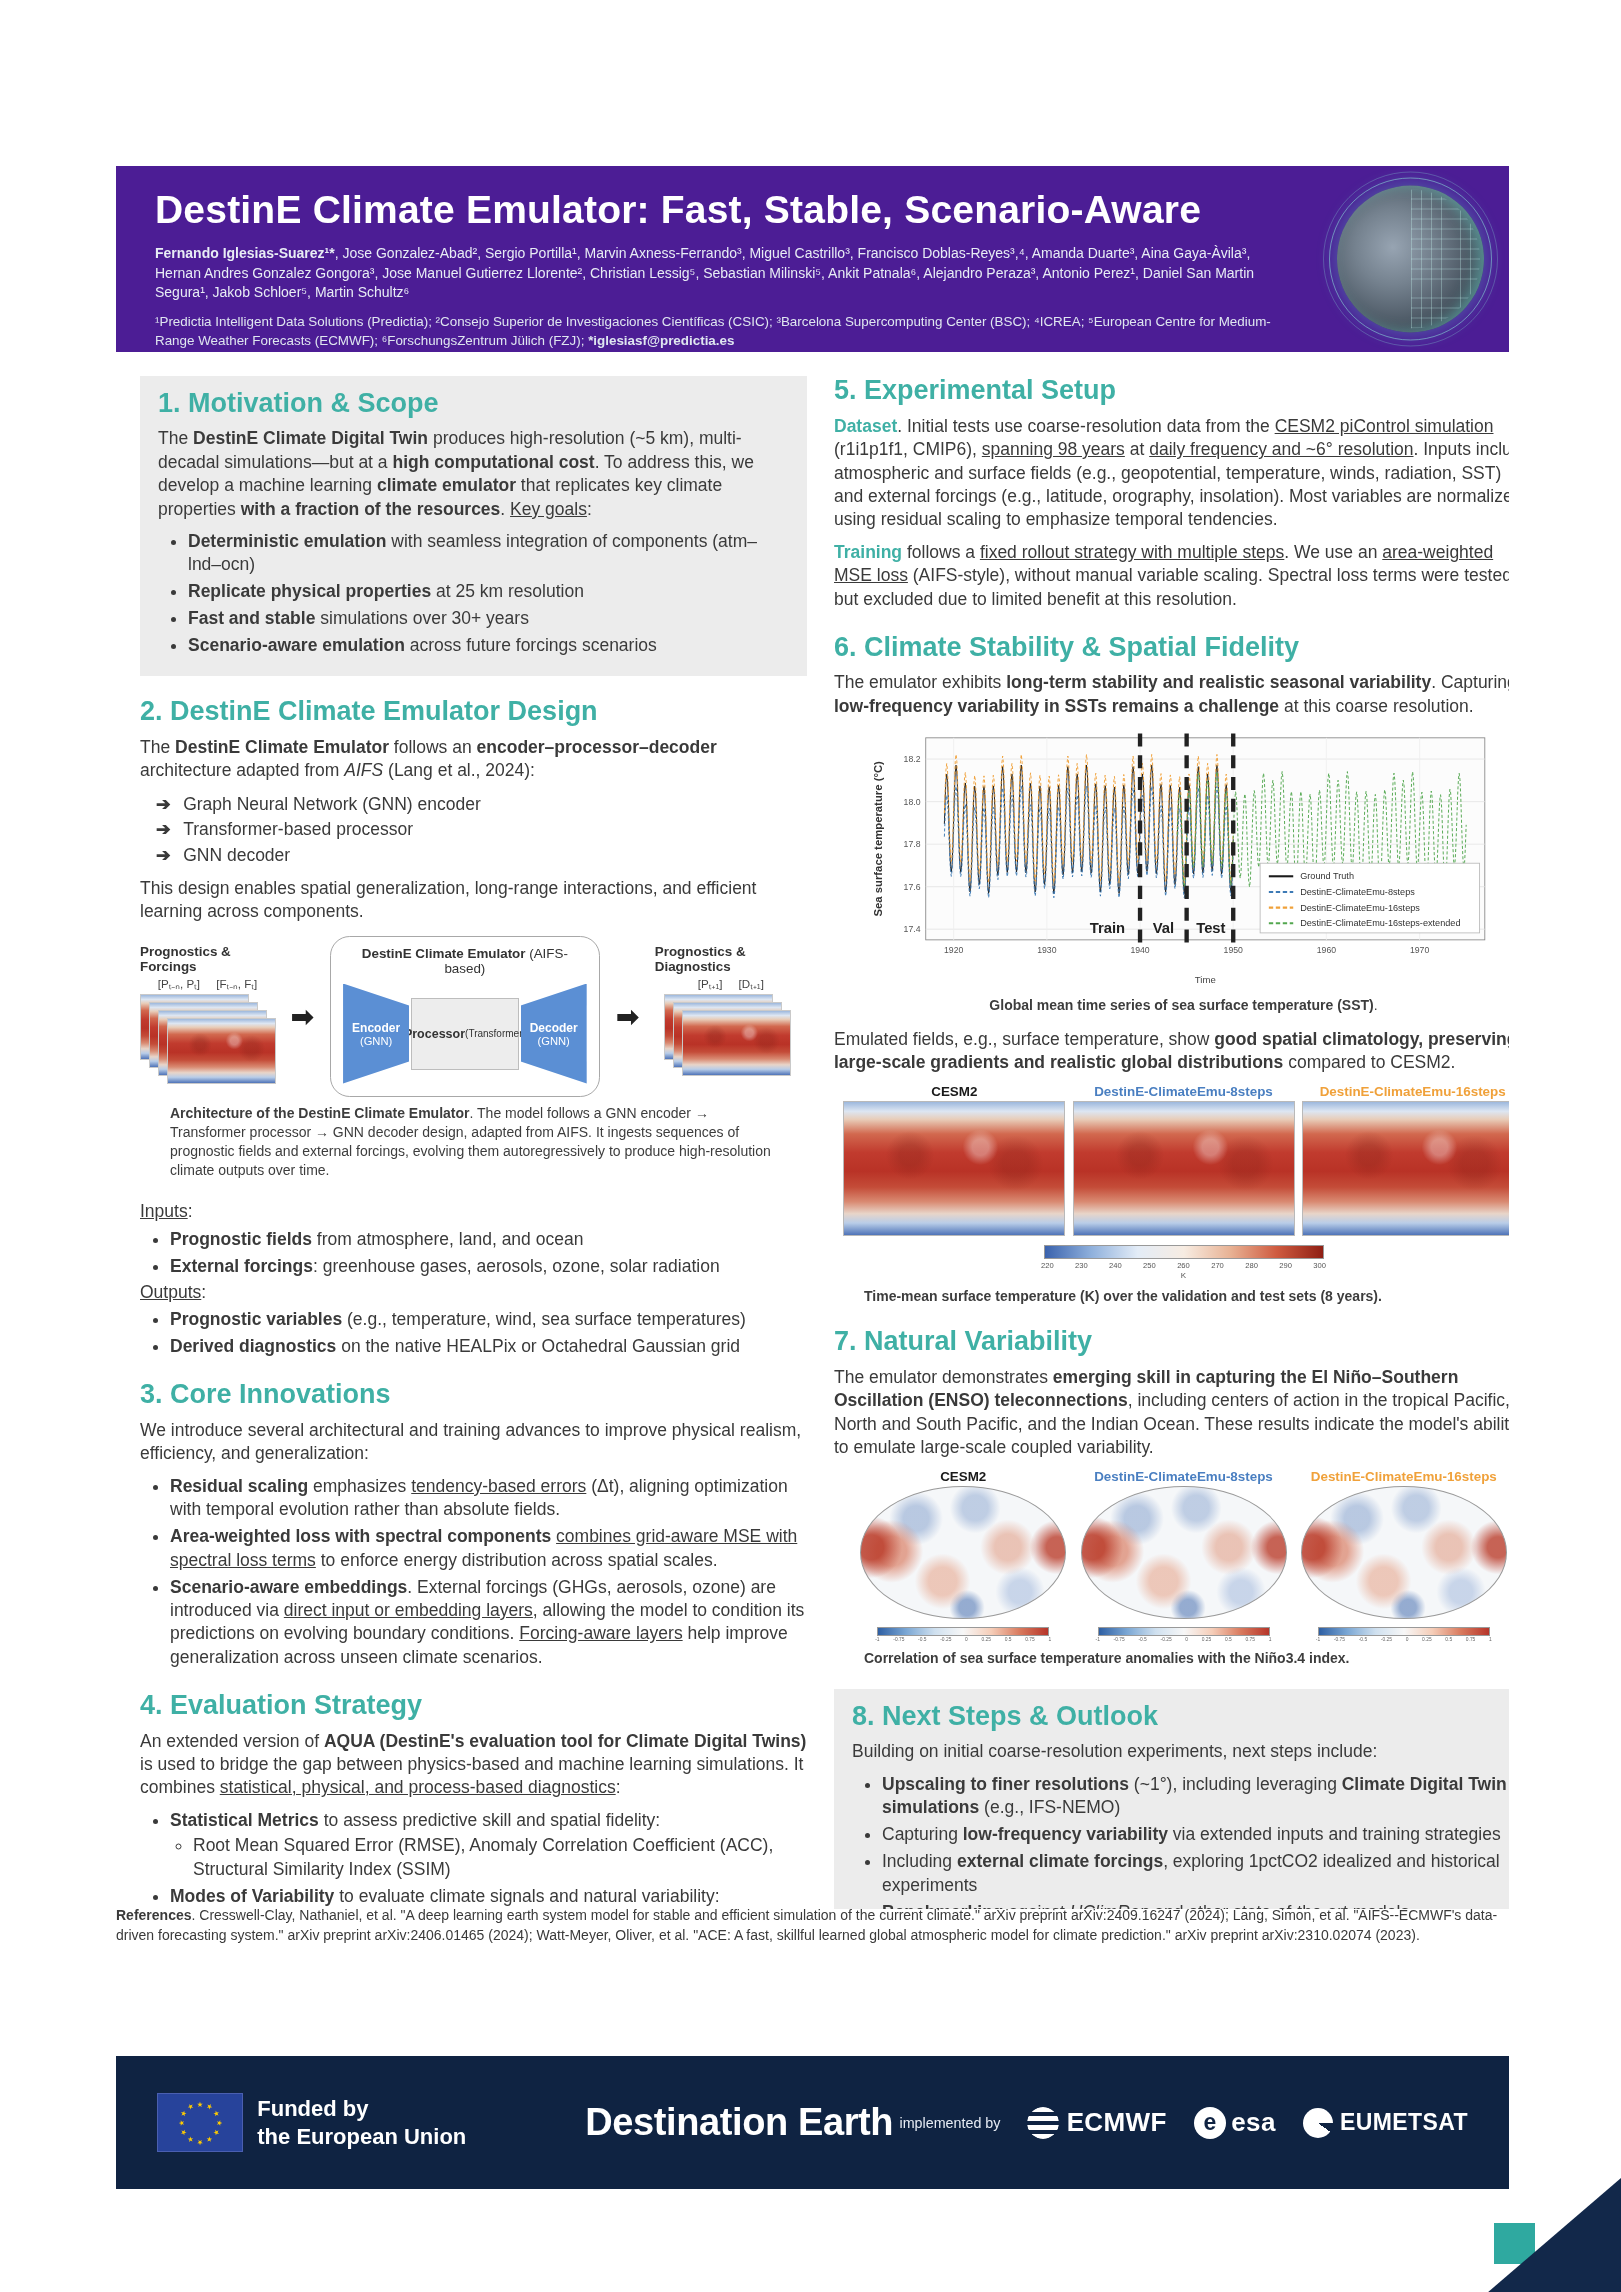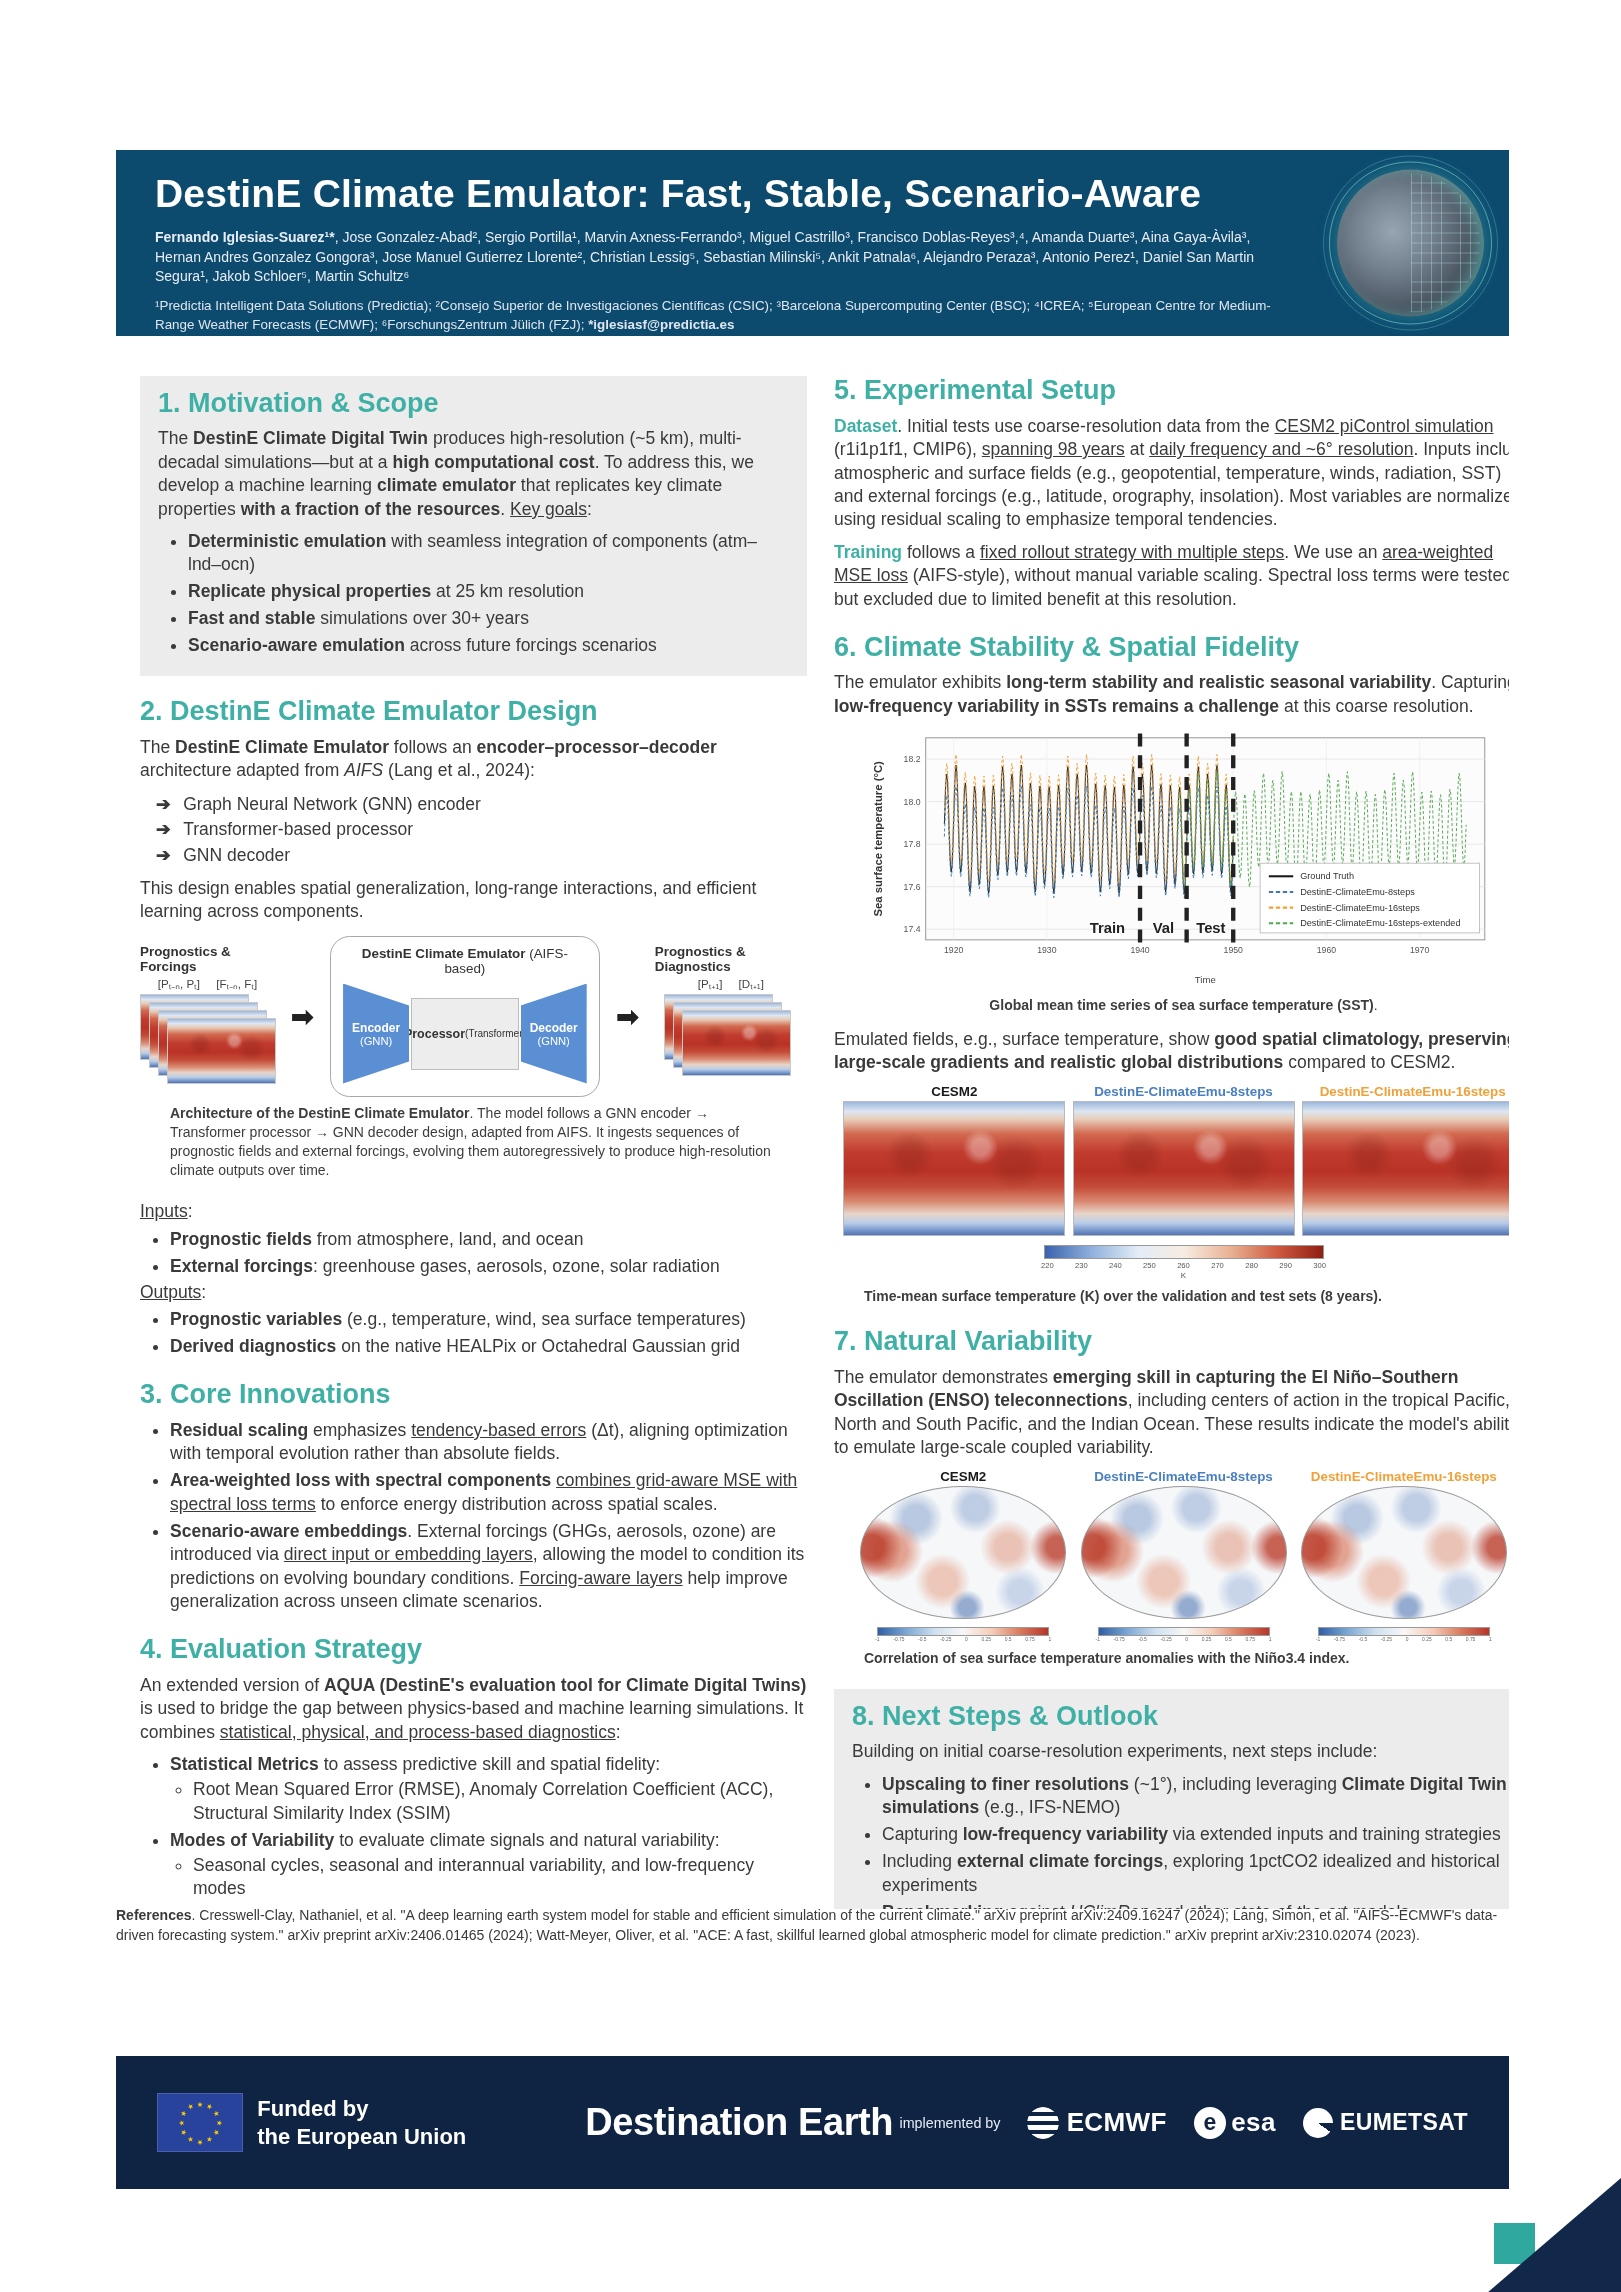"DestinE Climate Emulator: Fast, Stable," header { background: #0c4a6e -> #4c1d95; top: 150px -> 166px }
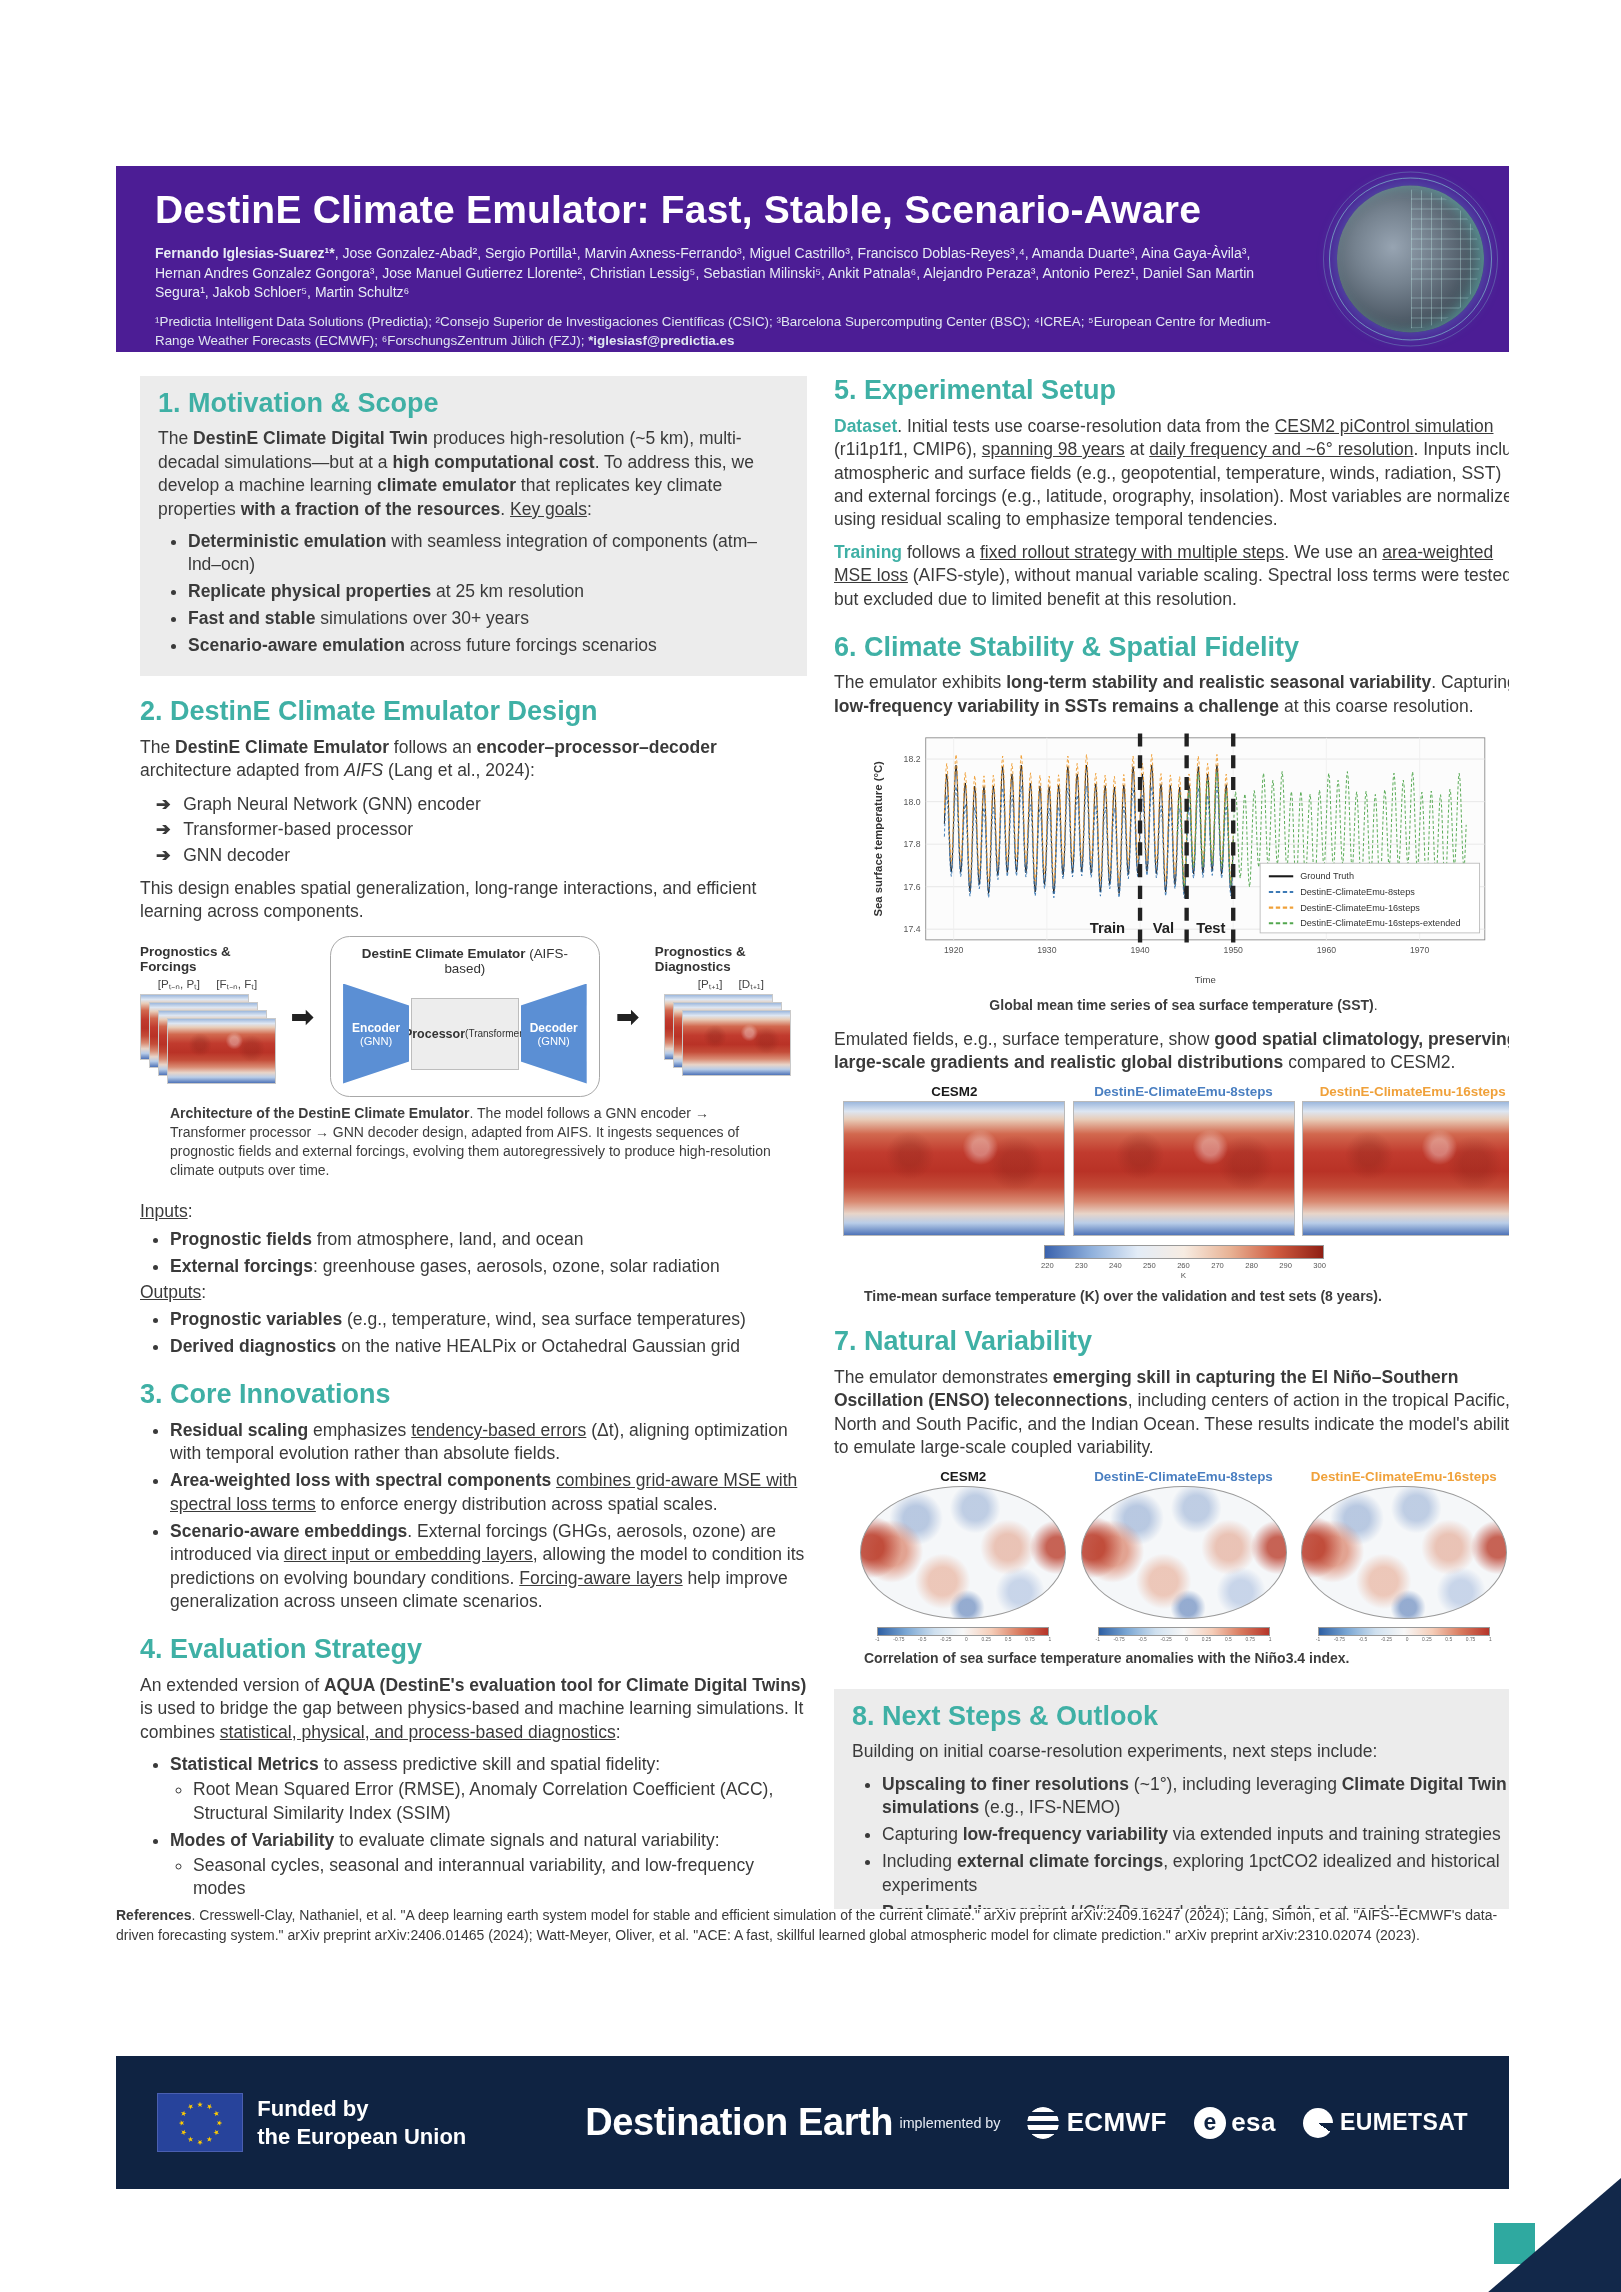"We introduce several architectural and" p.body { html: none -> <p>We introduce several architectural and training advances to improve physical realism, efficiency, and generalization:</p> }
